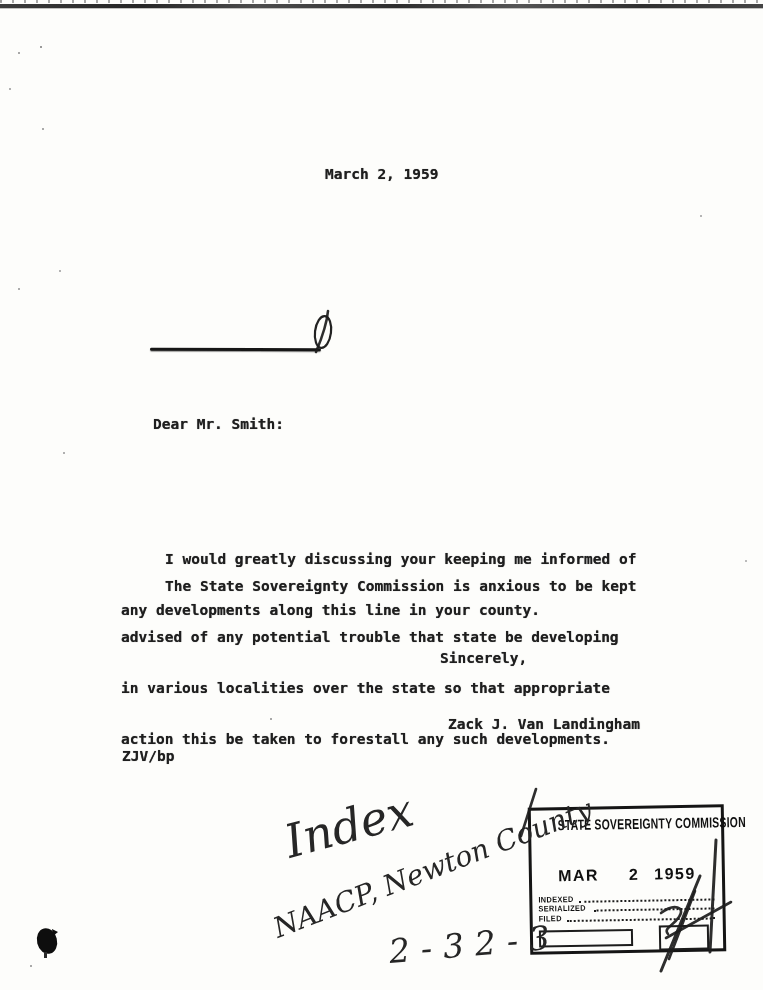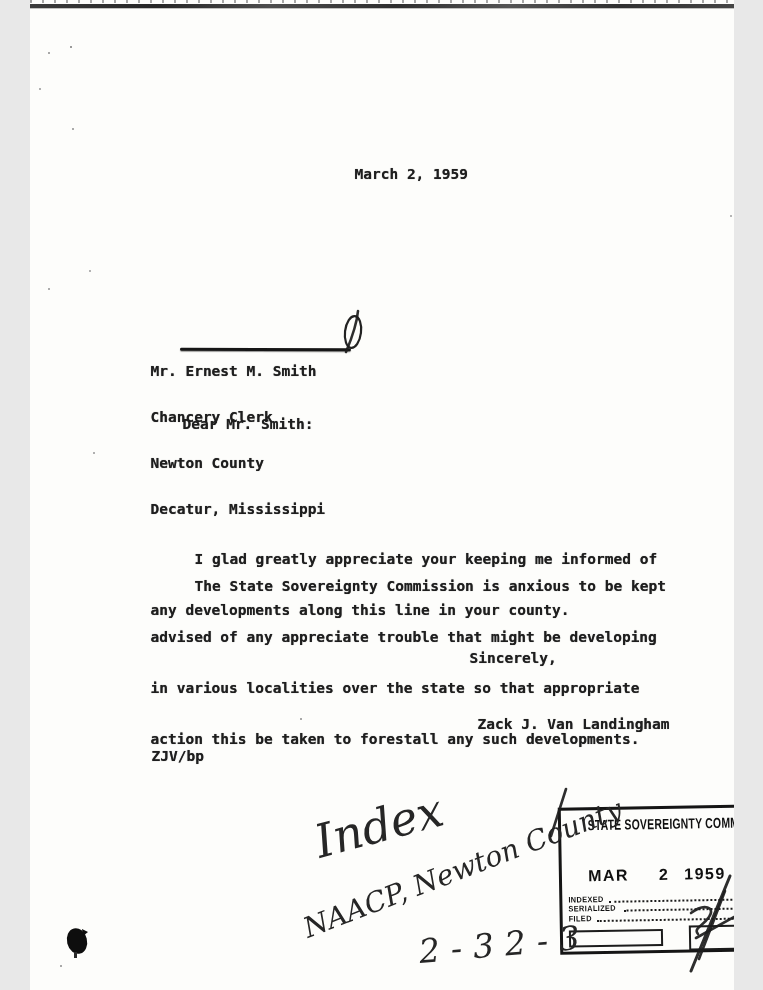"March 2, 1959" .page { width: 704px -> 763px }
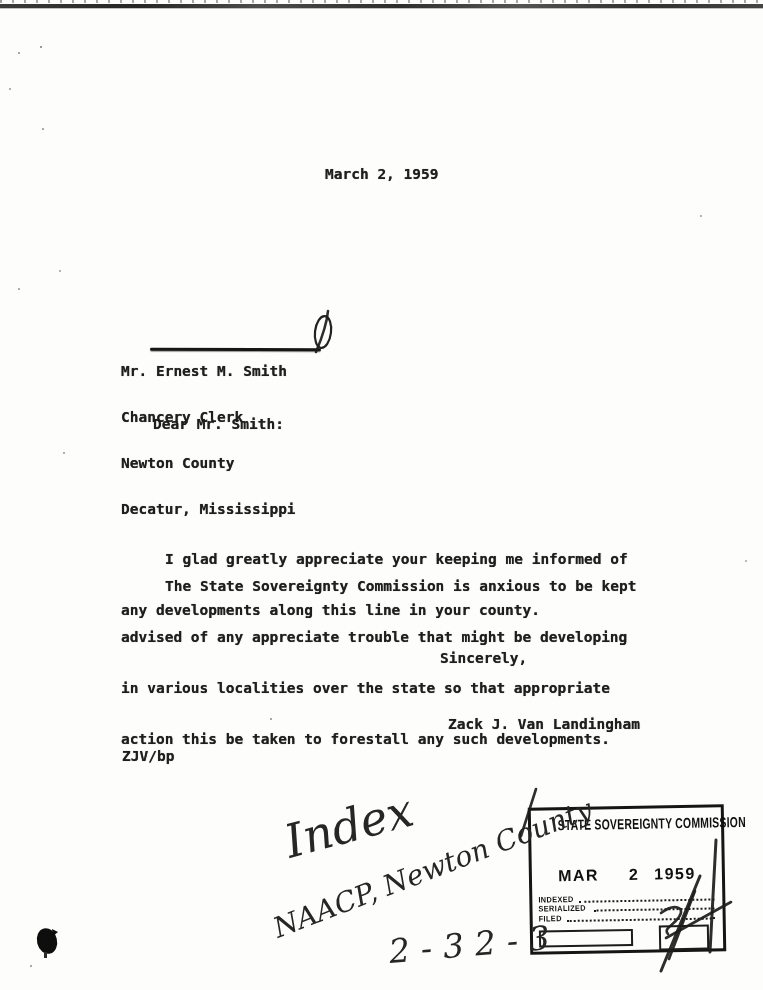"Mr. Ernest M. Smith" div.typed { html: <div> <div>Mr. Ernest M. Smith</div> <div>Chancery Clerk</div> <div>Newton County</div> <div>Decatur, Mississippi</div> </div> -> none }
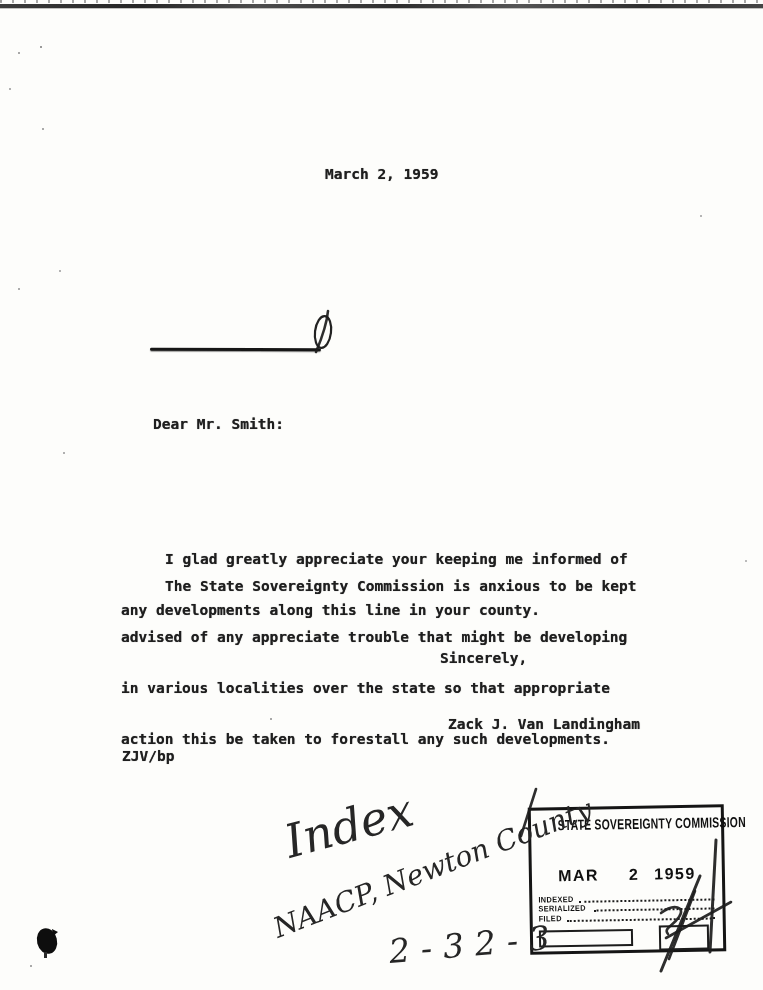"I glad greatly appreciate your" span.ln { text: glad greatly appreciate -> would greatly discussing }
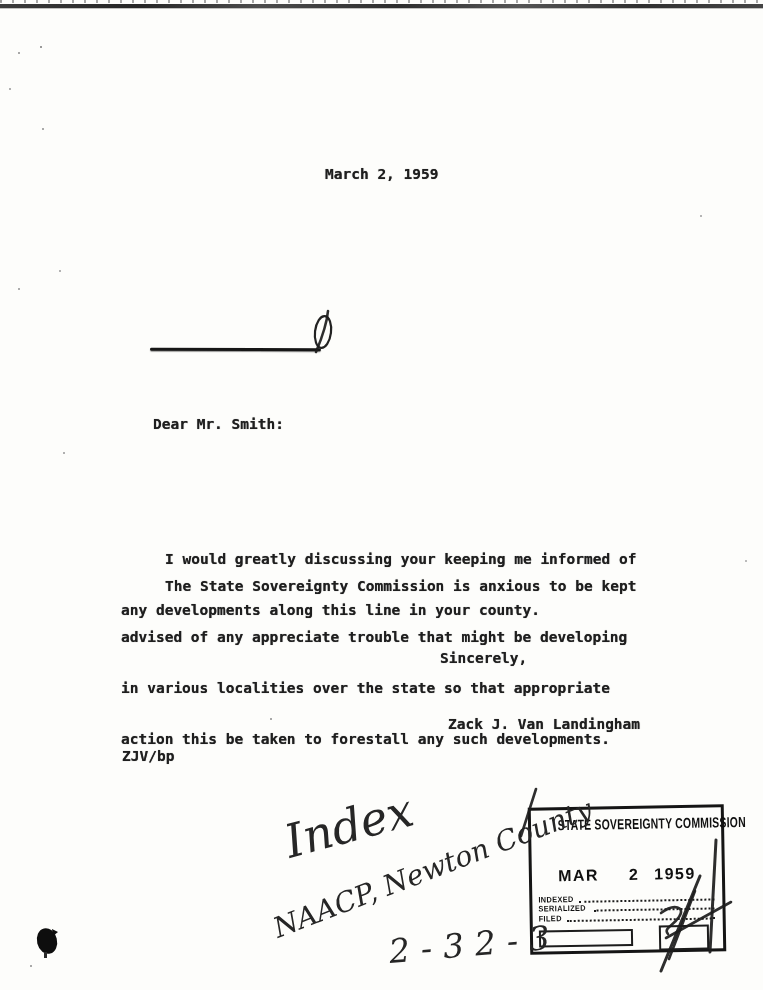"advised of any appreciate trouble" span.ln { text: appreciate trouble that might -> potential trouble that state }
